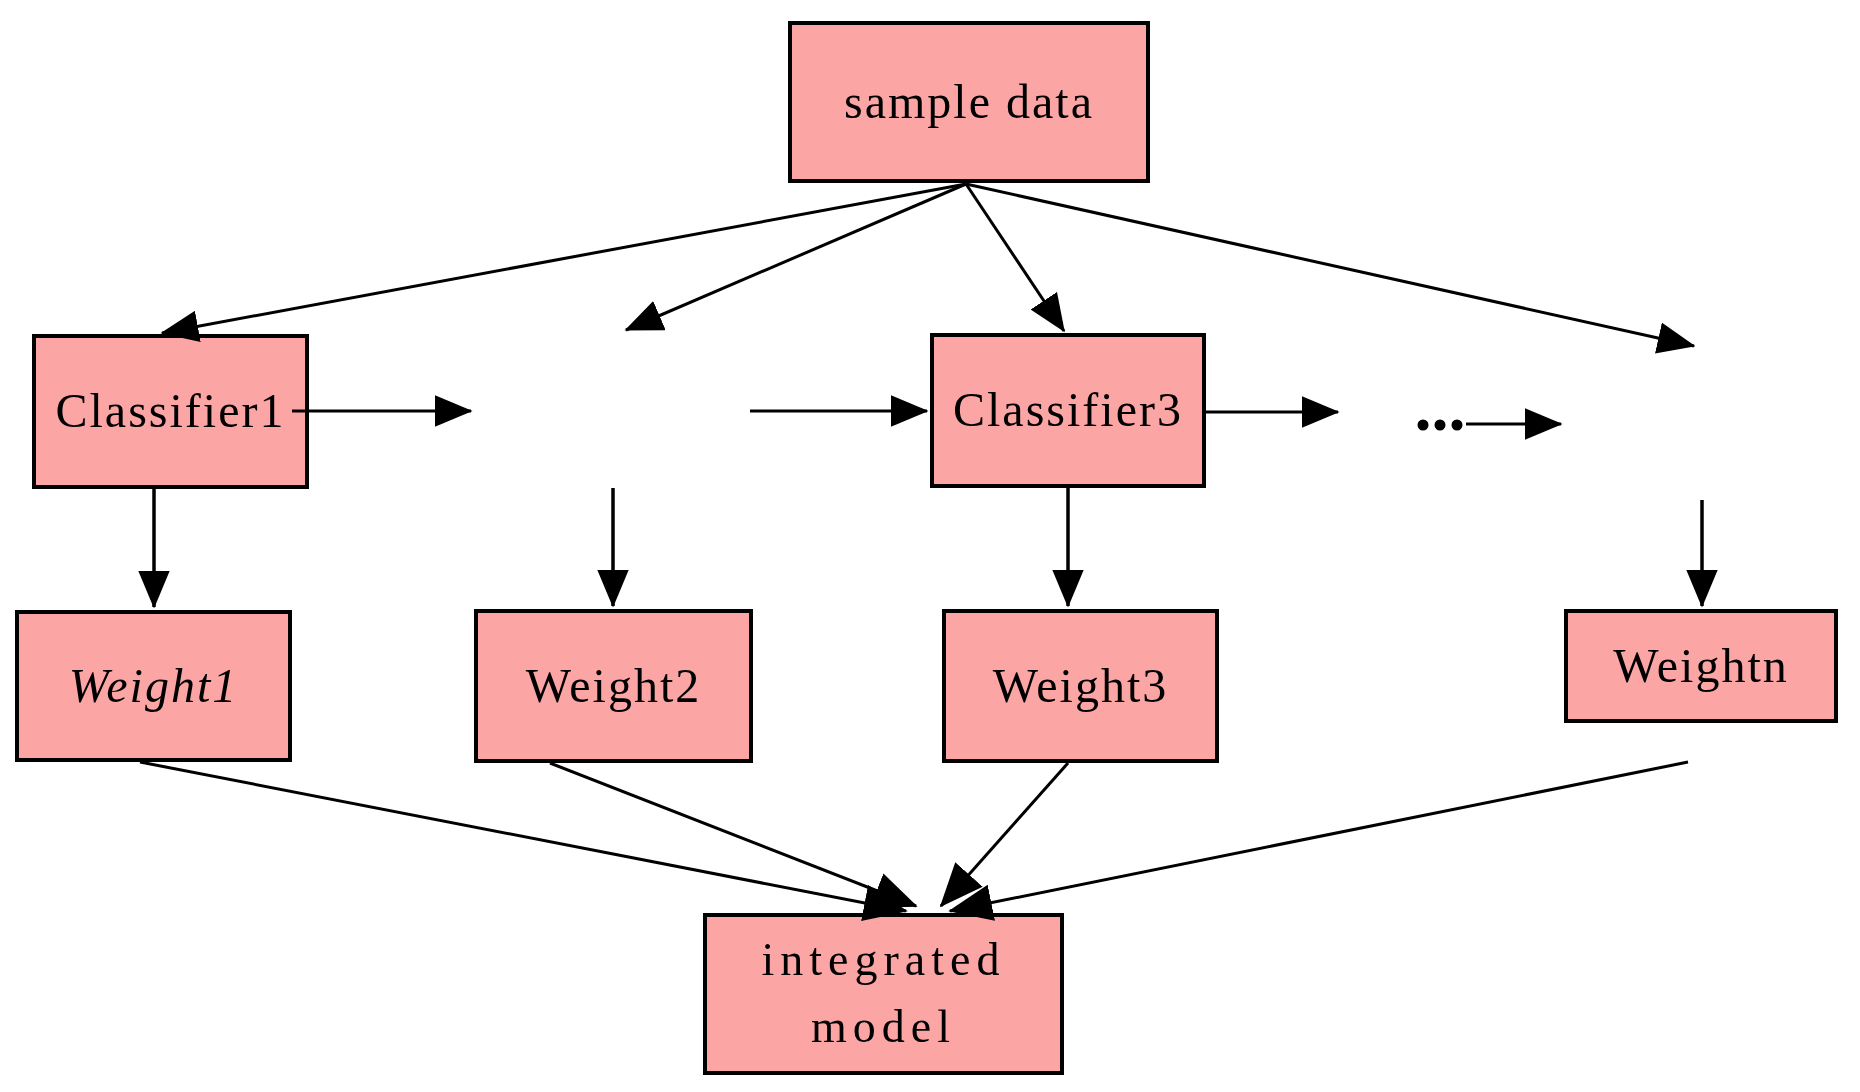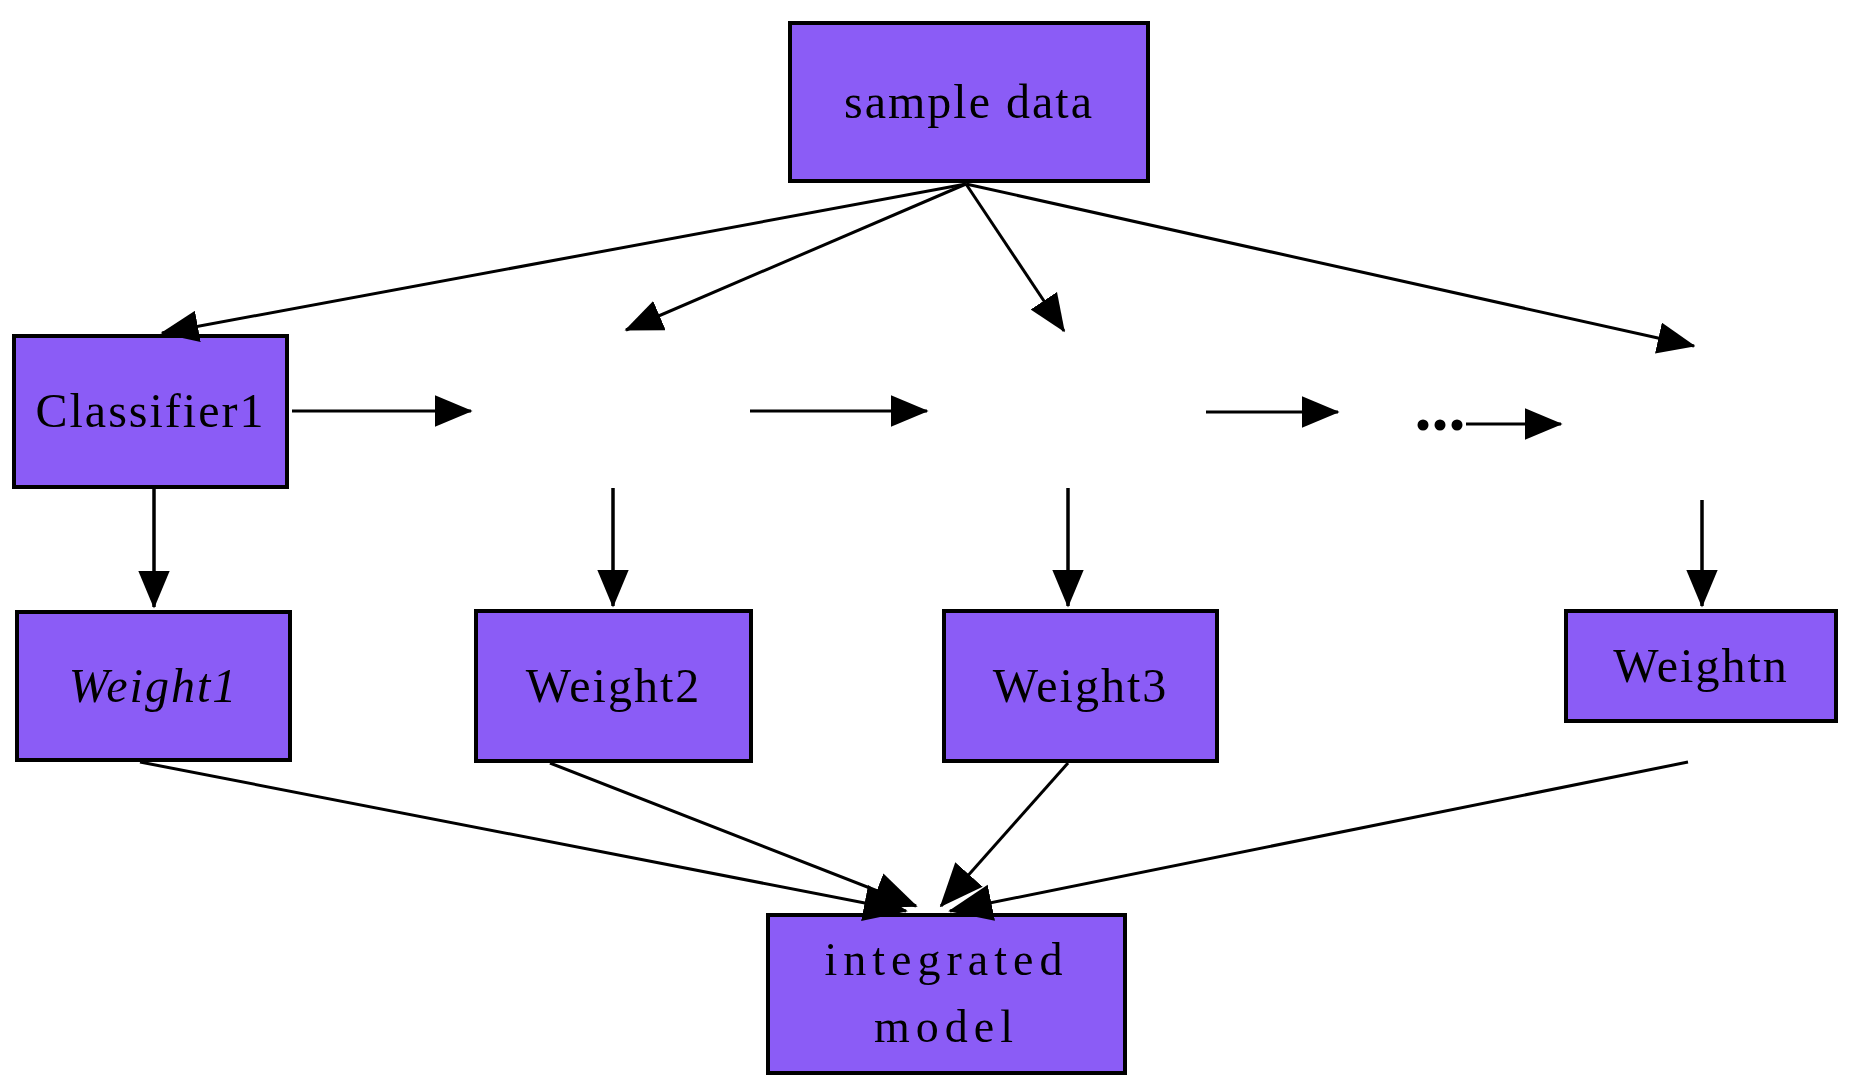"sample data" .box { background: #8b5cf6 -> #fca5a5 }
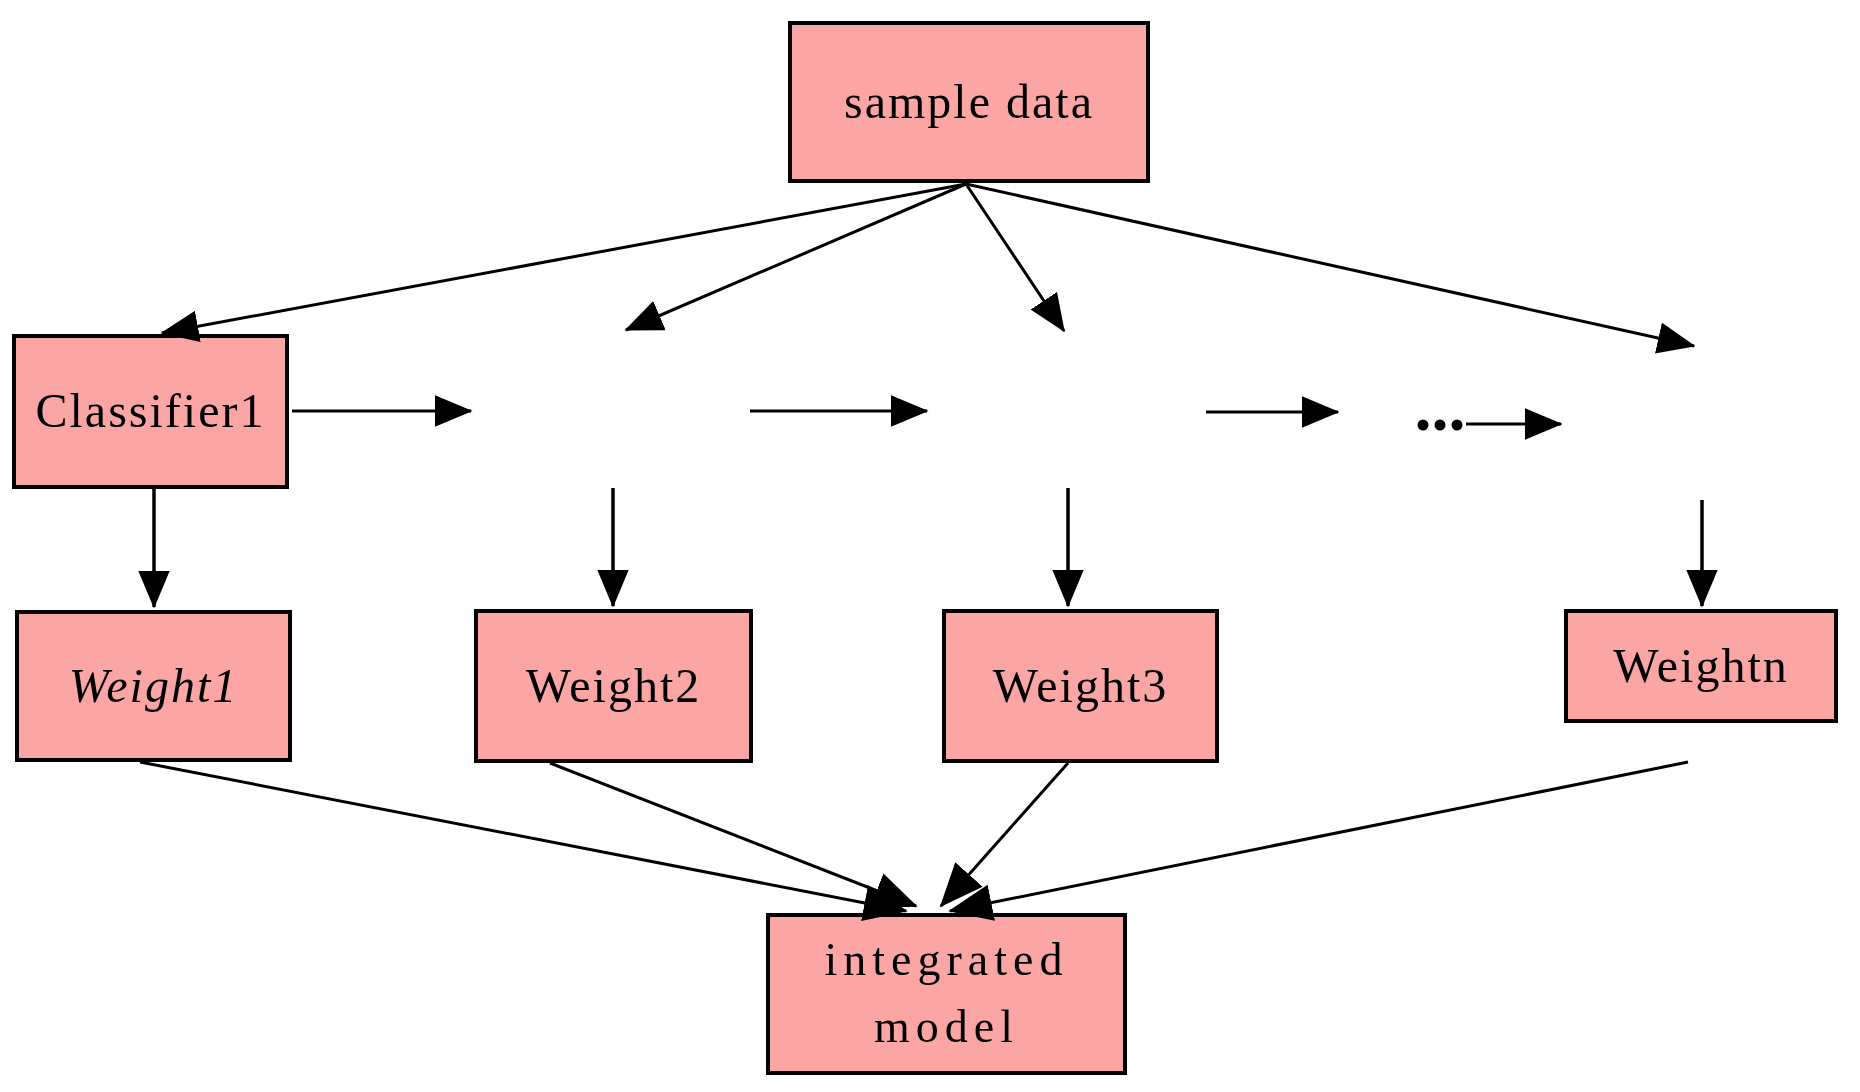"Classifier1" div.box { left: 12px -> 32px }
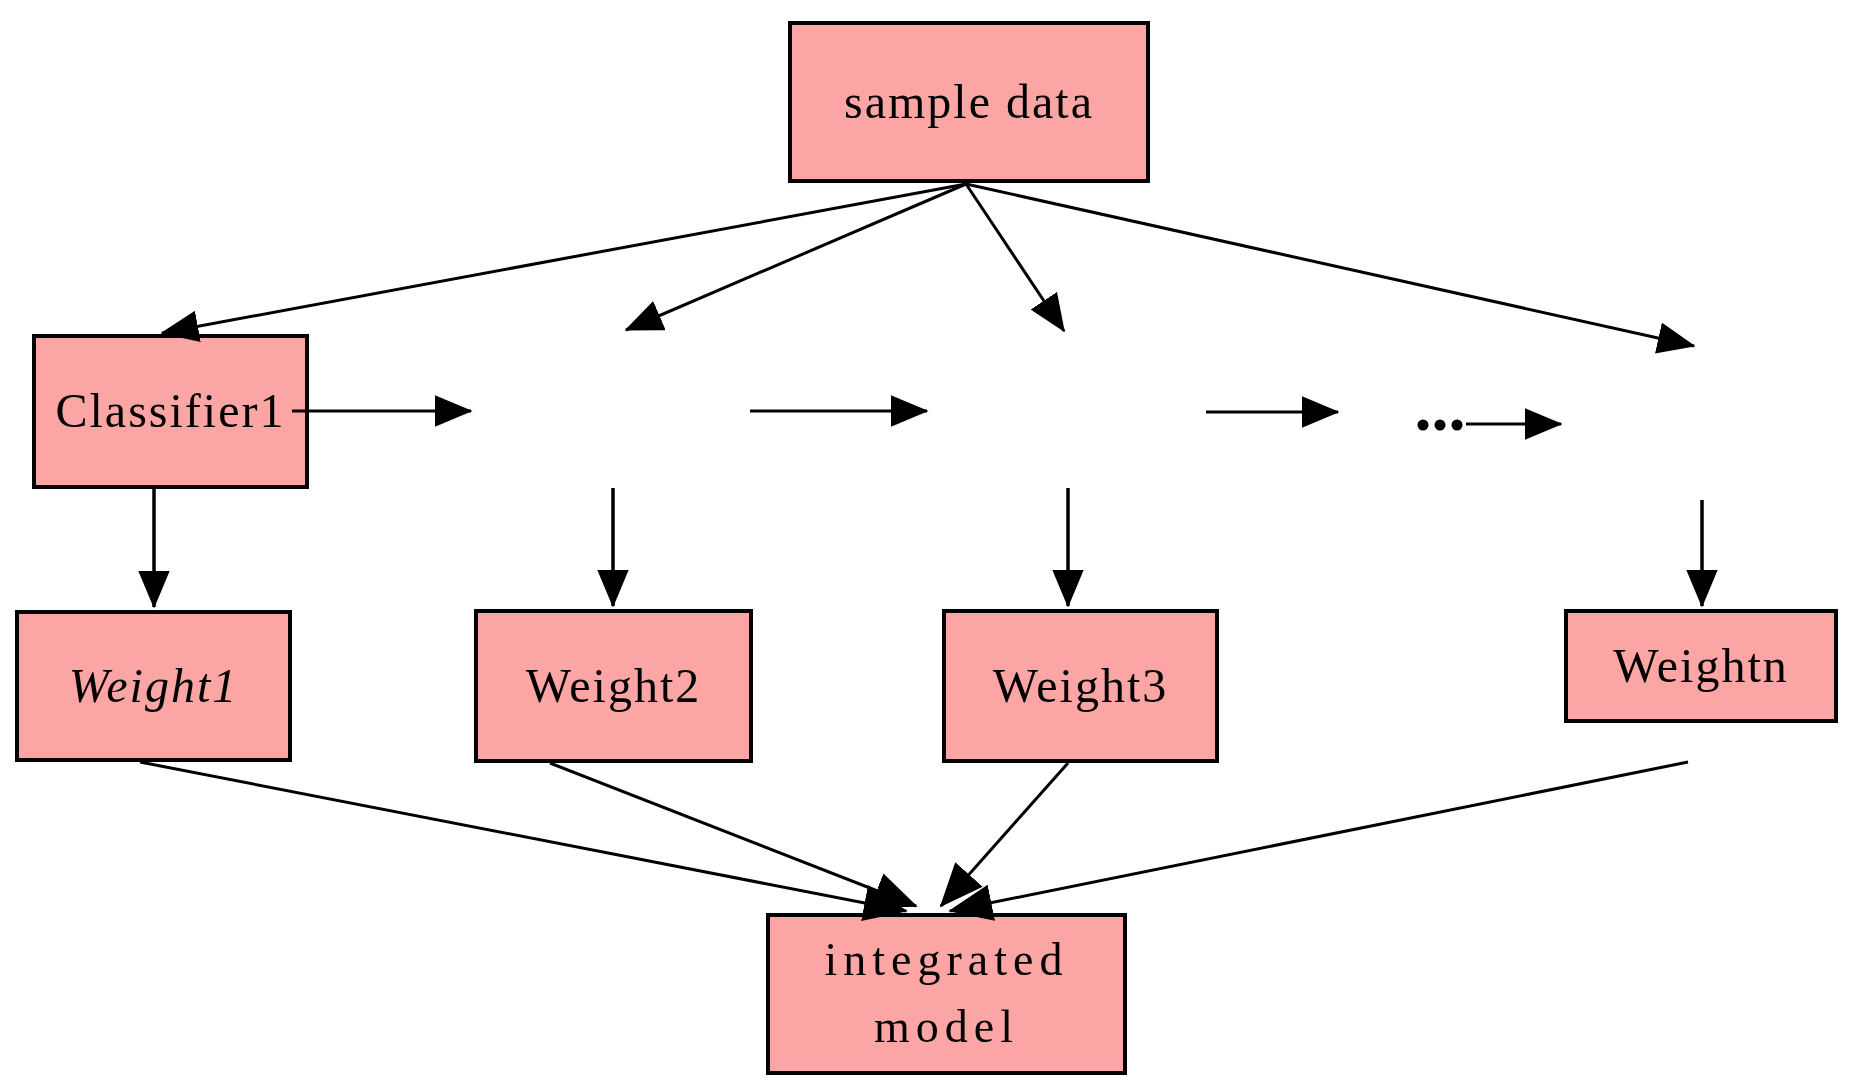"Classifier3" div.box { html: none -> <div> <span>Classifier3</span> </div> }
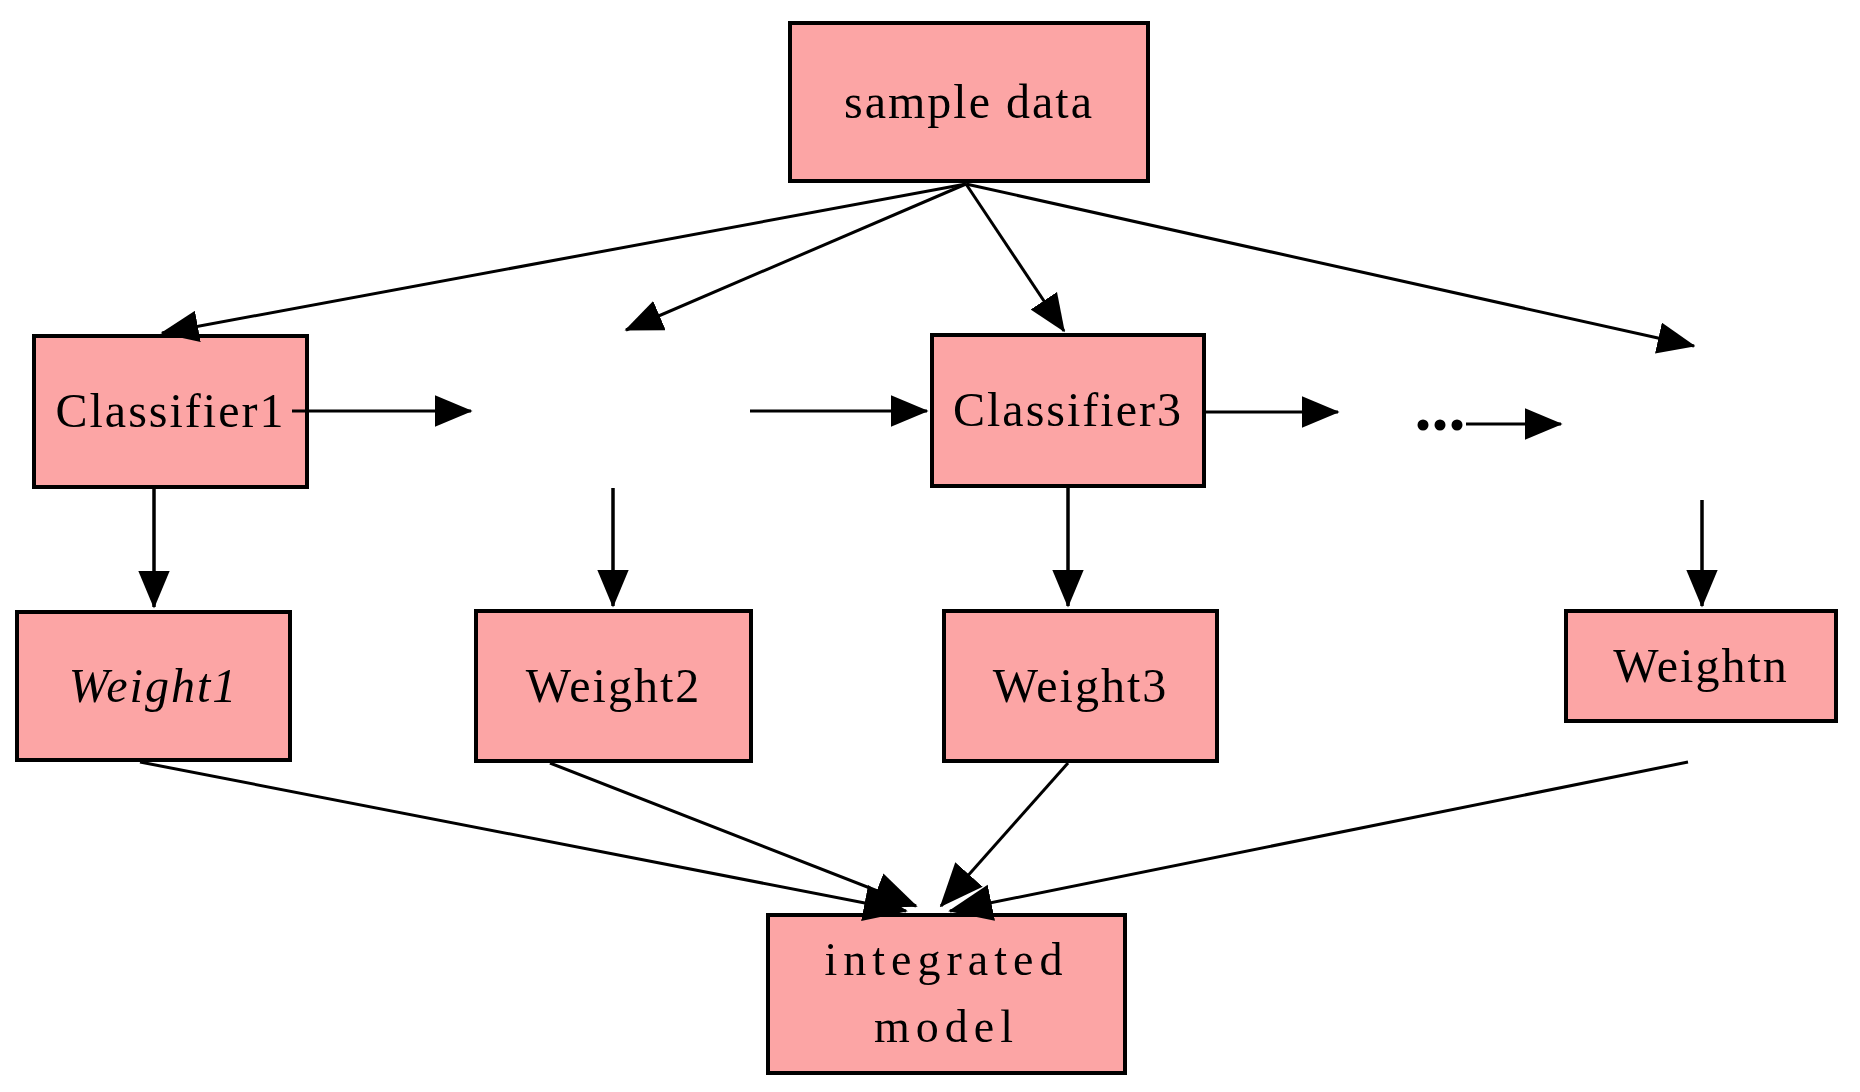"integrated model" div.box { left: 766px -> 703px }
